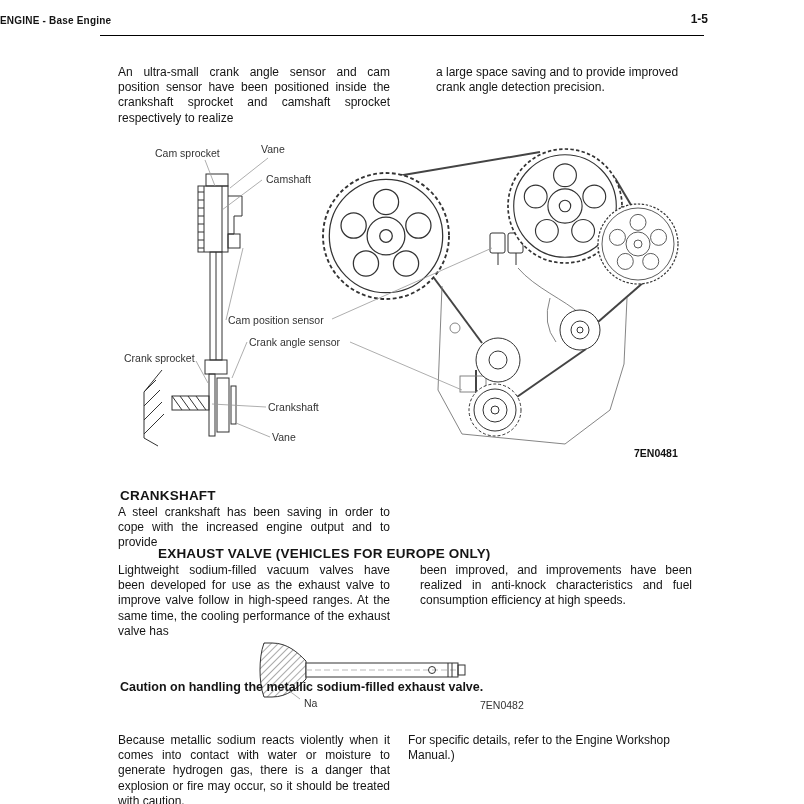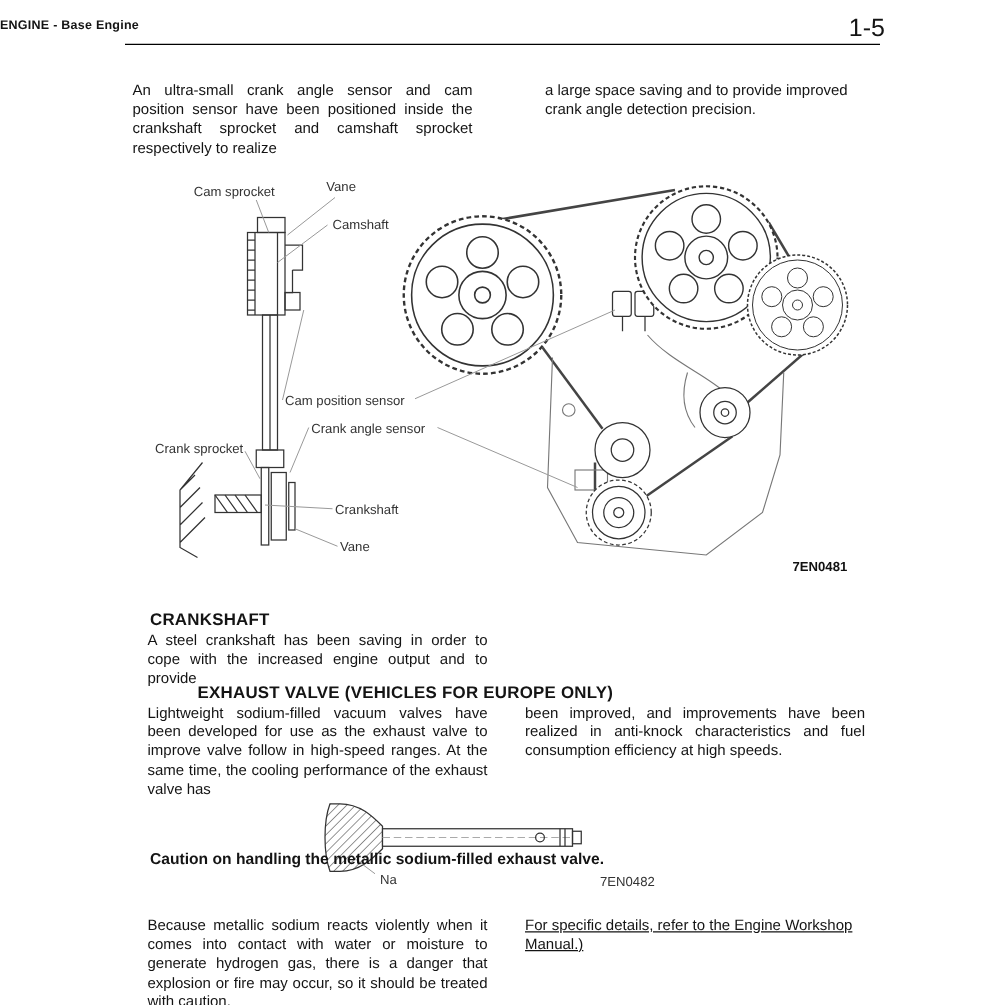"1-5" .page-num { font-size: 20px -> 12px; font-weight: normal -> bold }
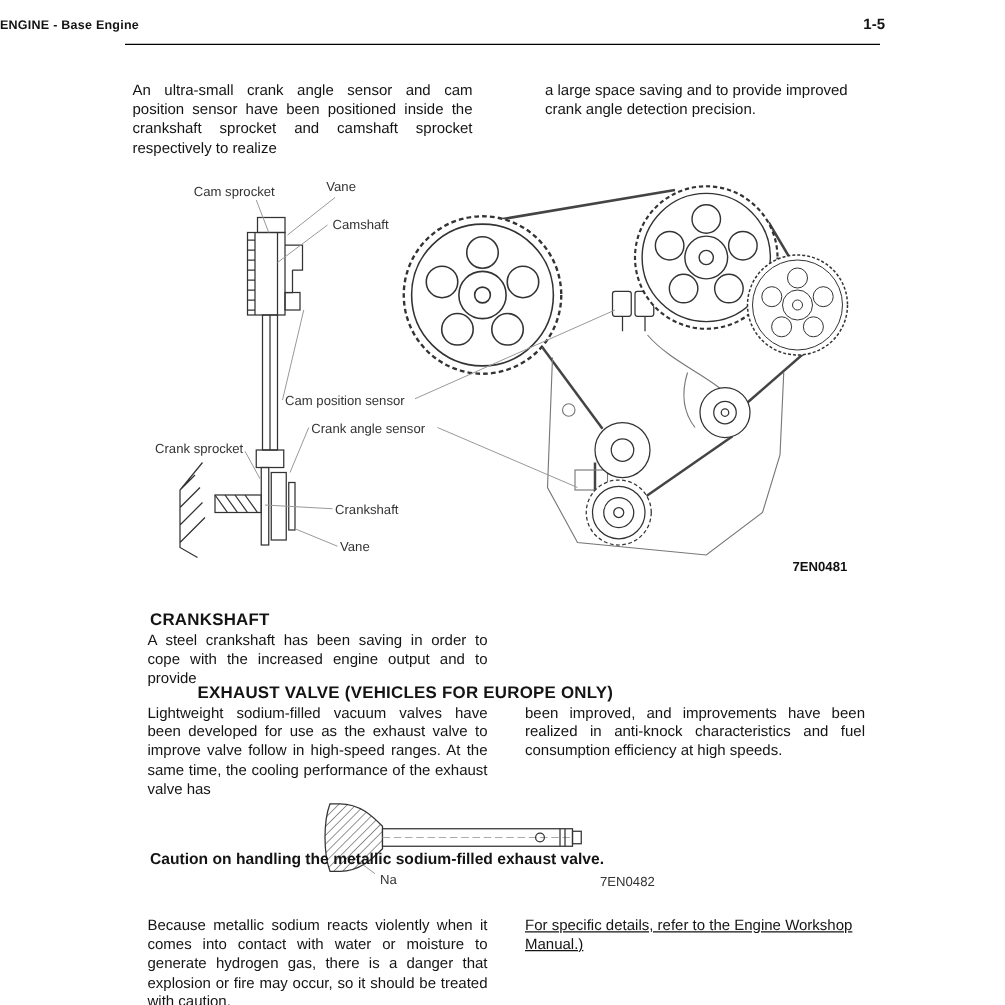"An ultra-small crank angle sensor" div.body-text { left: 106px -> 118px }
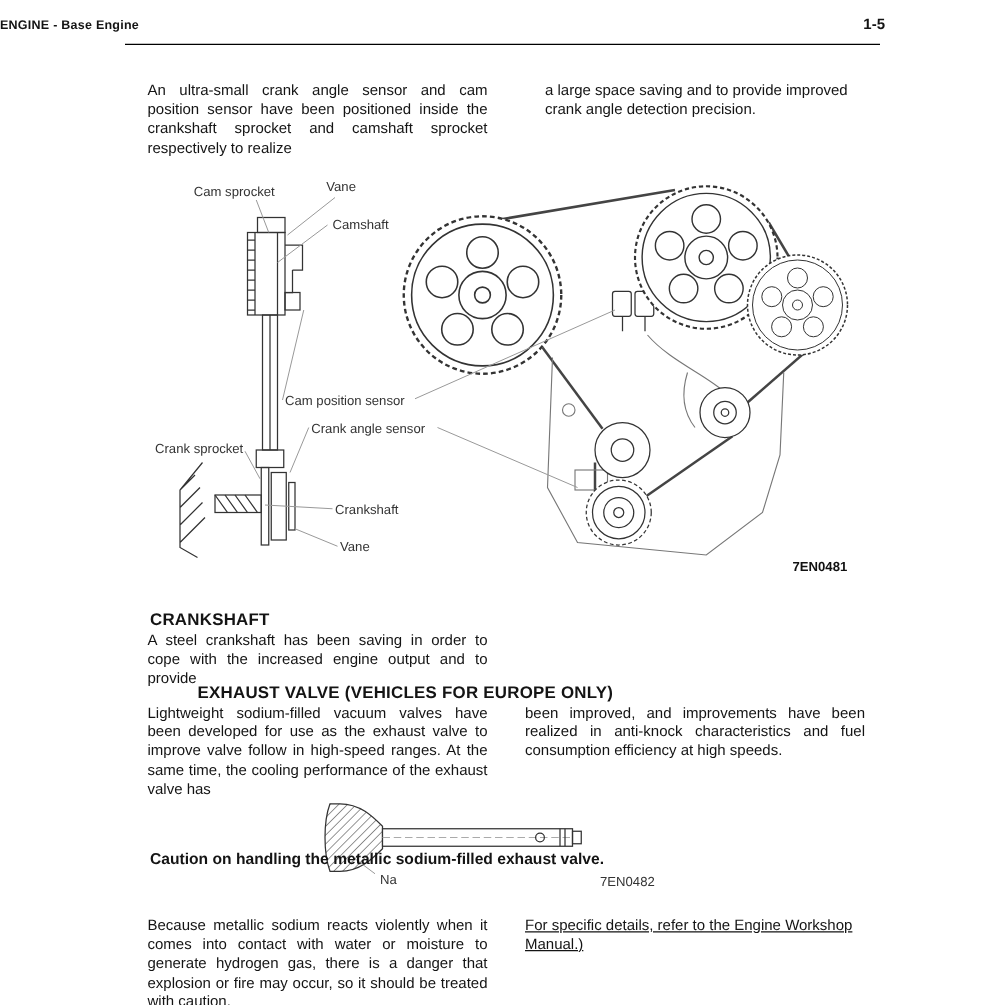"For specific details, refer to" div.body-text { left: 420px -> 408px; text-decoration: underline -> none }
